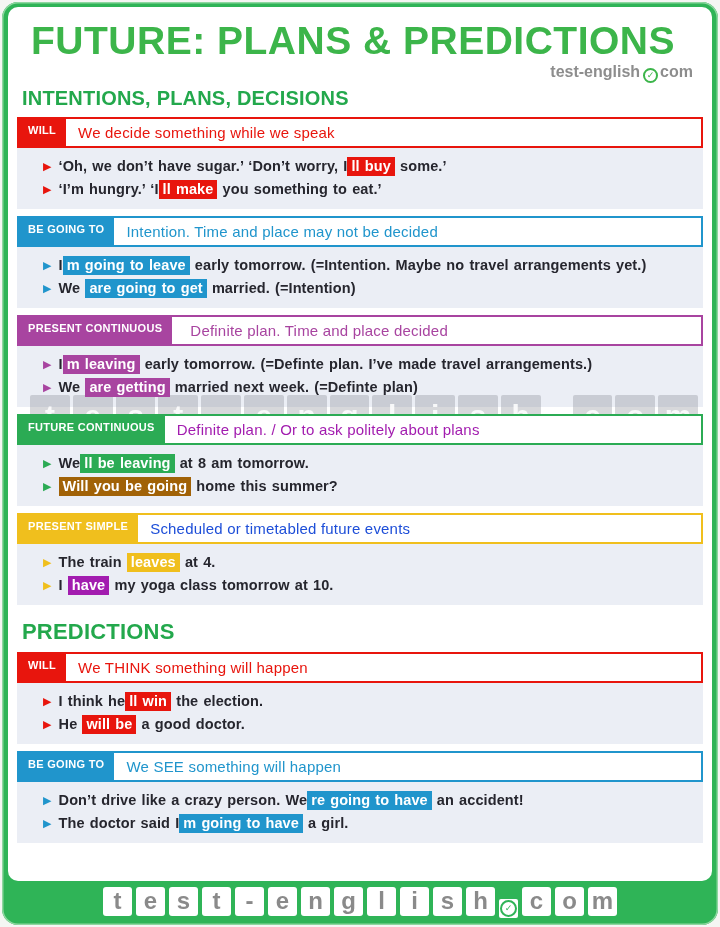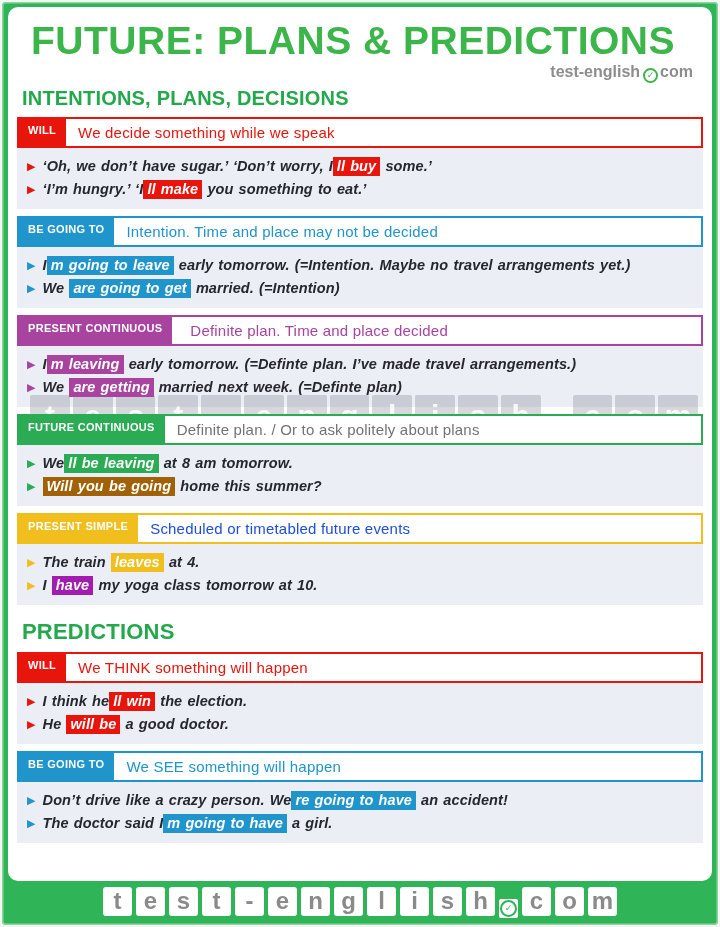"FUTURE: PLANS & PREDICTIONS" .card { border-radius: 4px -> 16px }
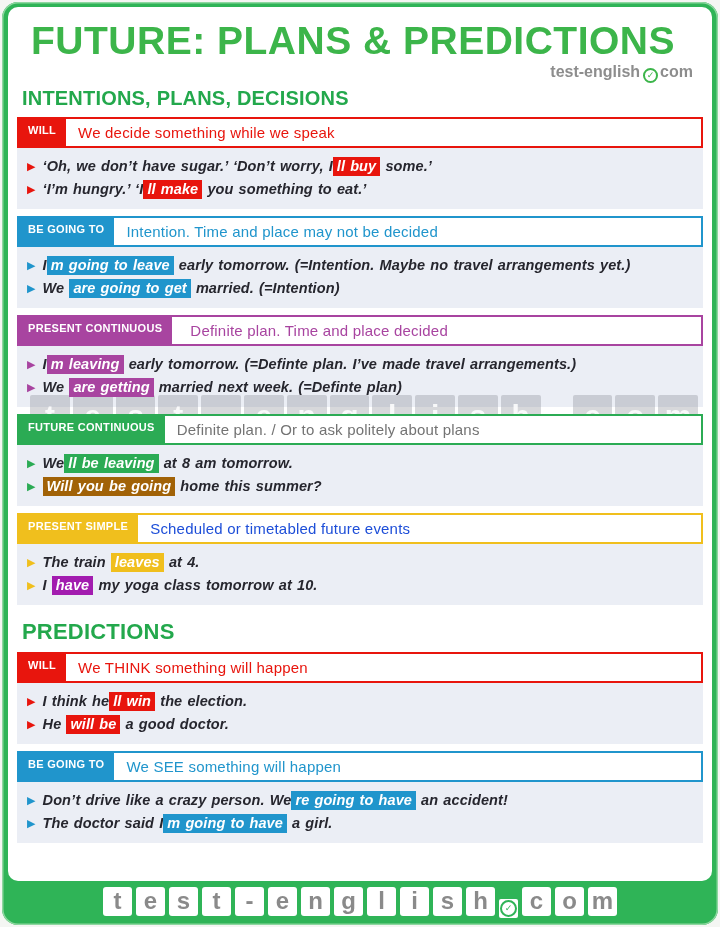"▶ ‘Oh, we don’t have" .sec-body { font-style: italic -> none; padding: 7px 6px 8px 2px -> 7px 6px 8px 18px }
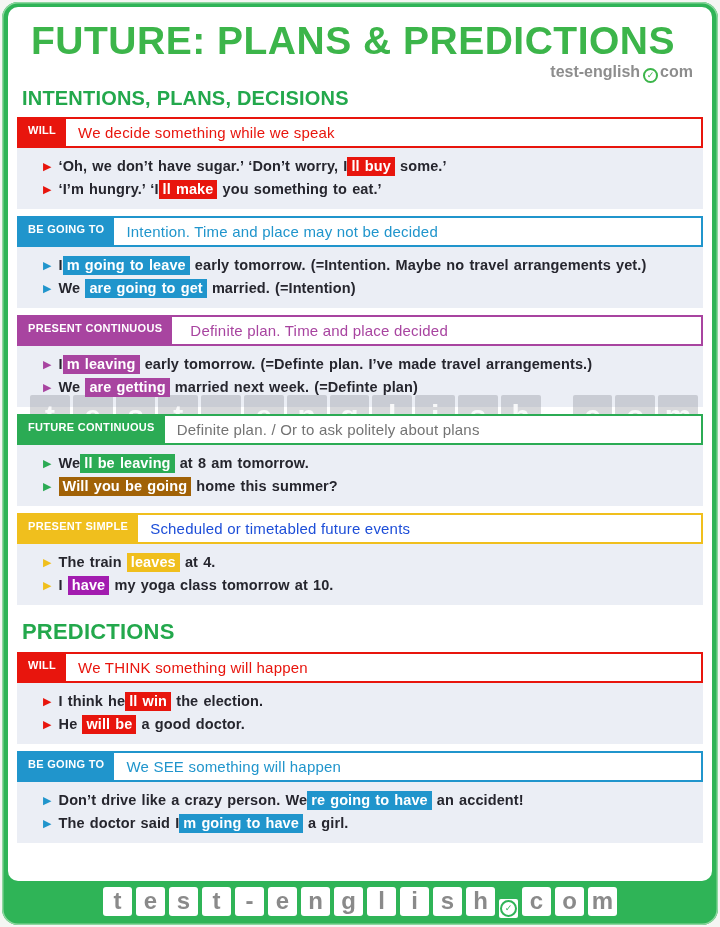"Definite plan. / Or to" span.sec-desc { color: #737373 -> #a21caf }
